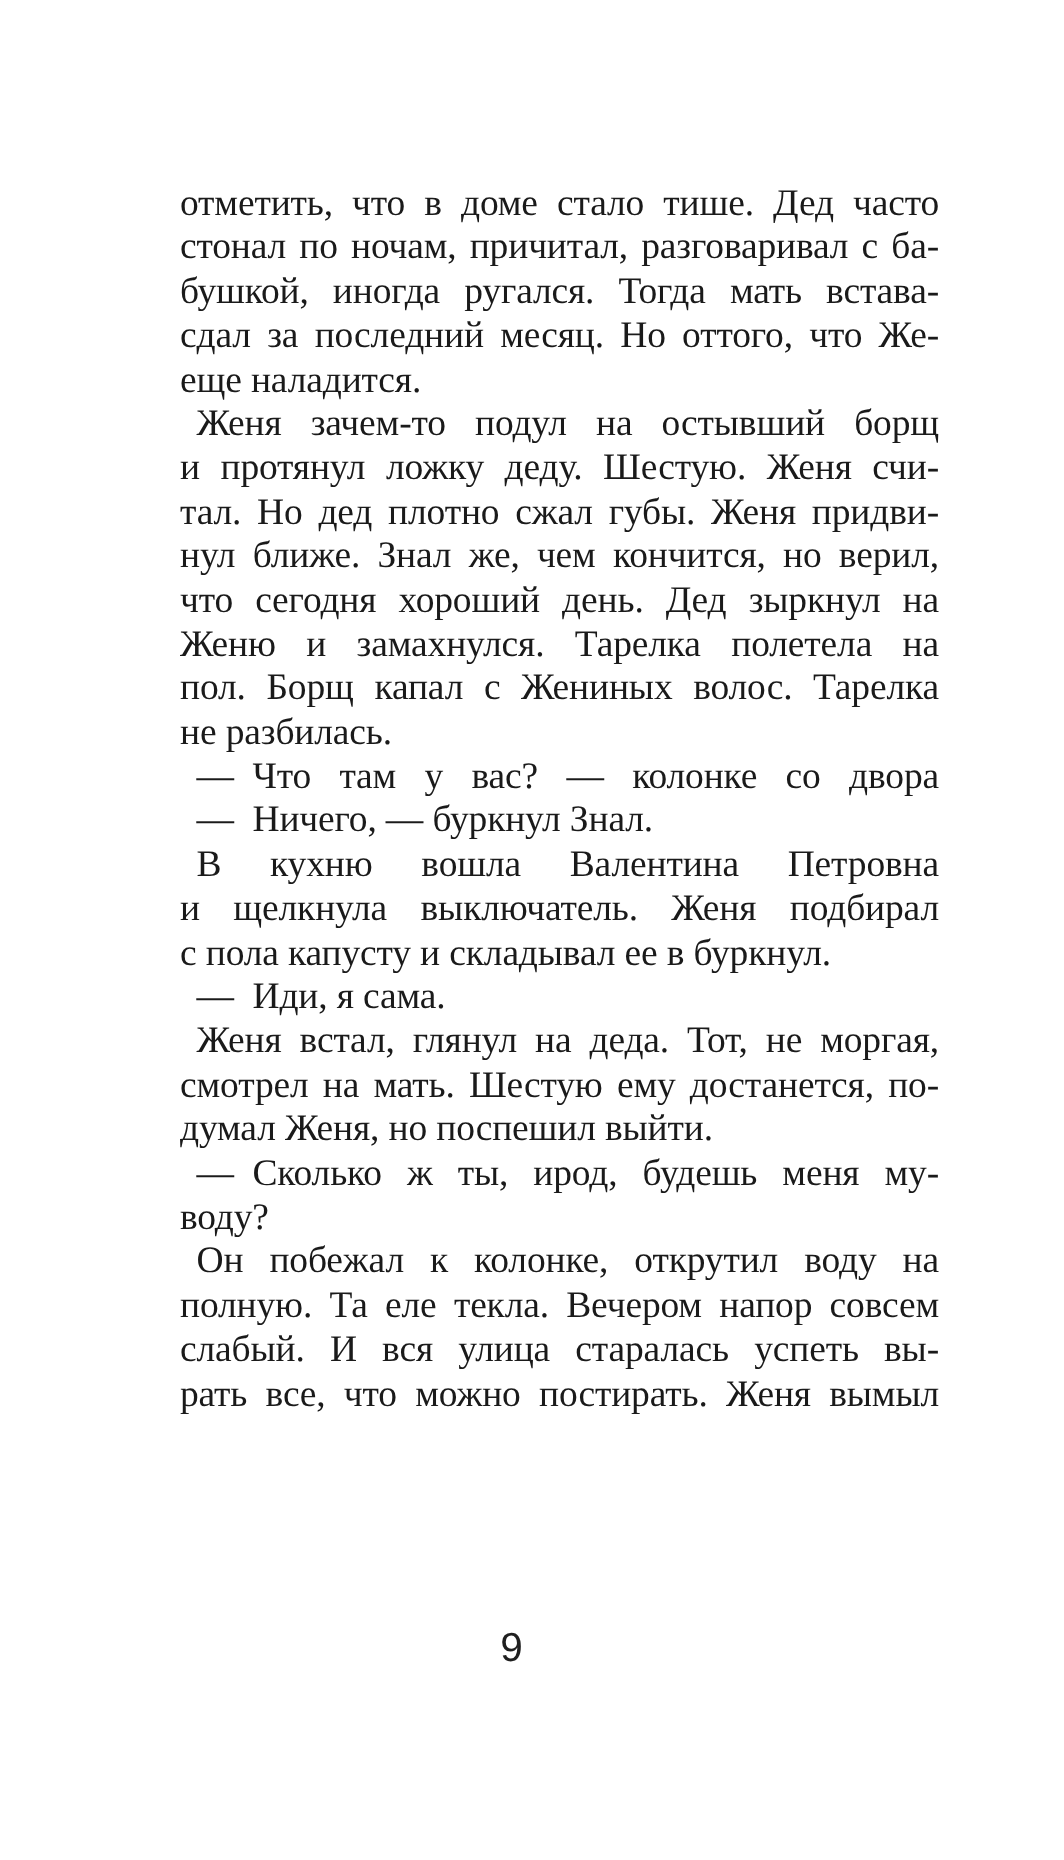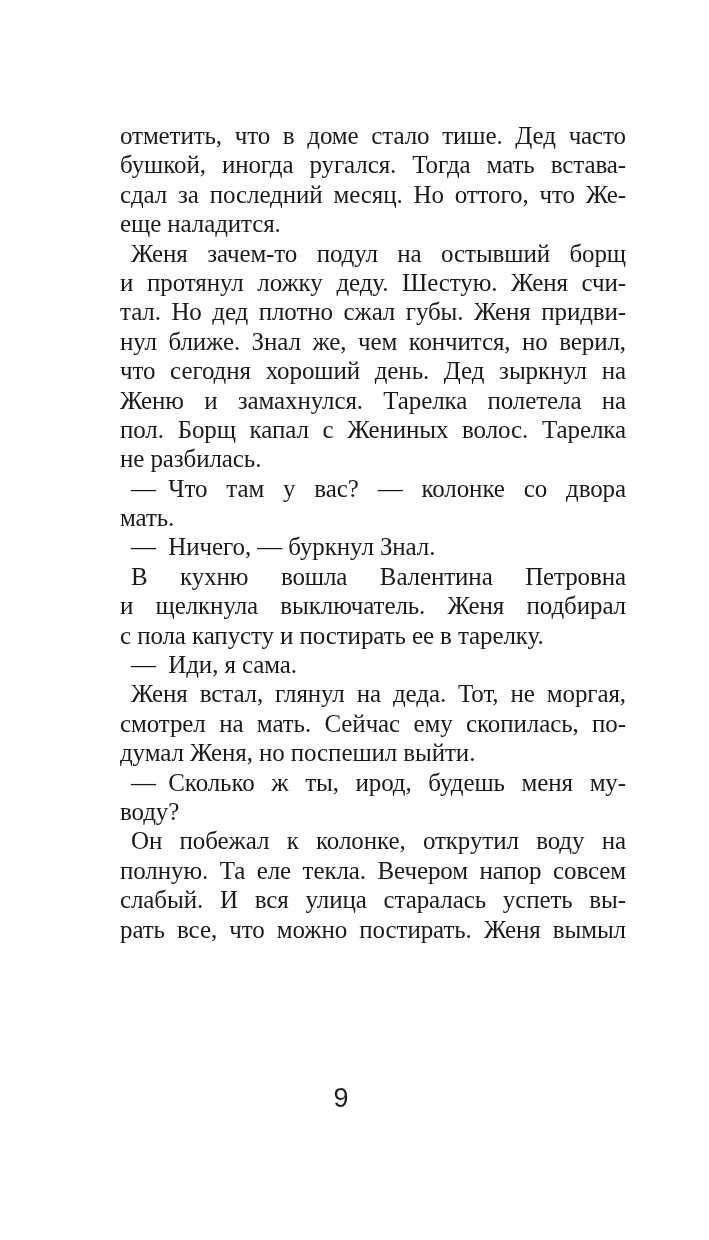"стонал по ночам, причитал, разговаривал" div.line { html: none -> <div>стонал по ночам, причитал, разговаривал с ба-</div> }
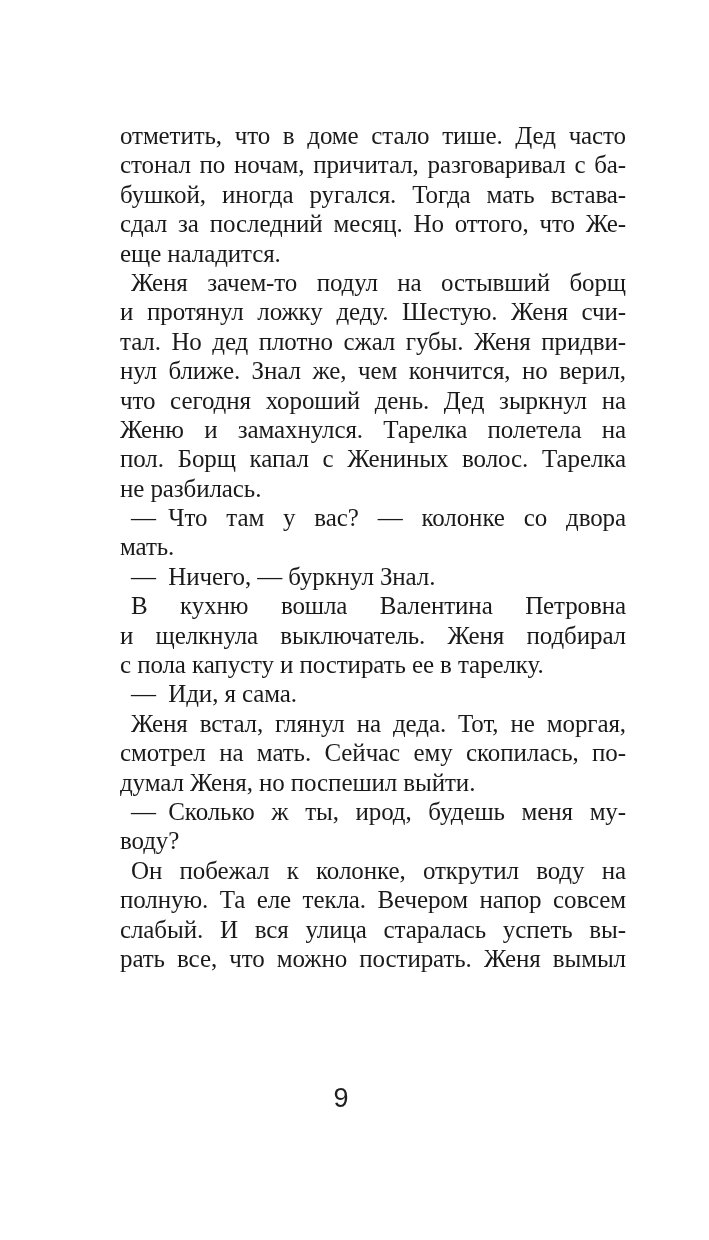"мать." div.line { html: <div>мать.</div> -> none }
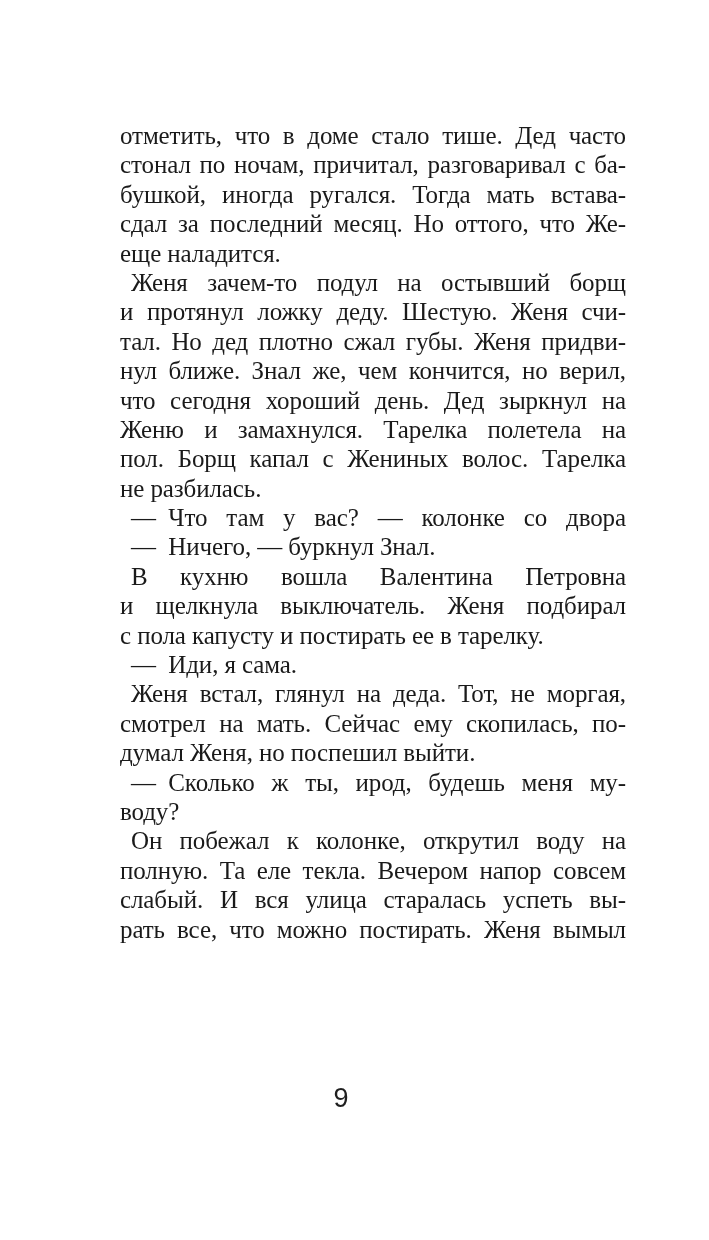"с пола капусту и постирать" div.line { text: постирать ее в тарелку -> складывал ее в буркнул }
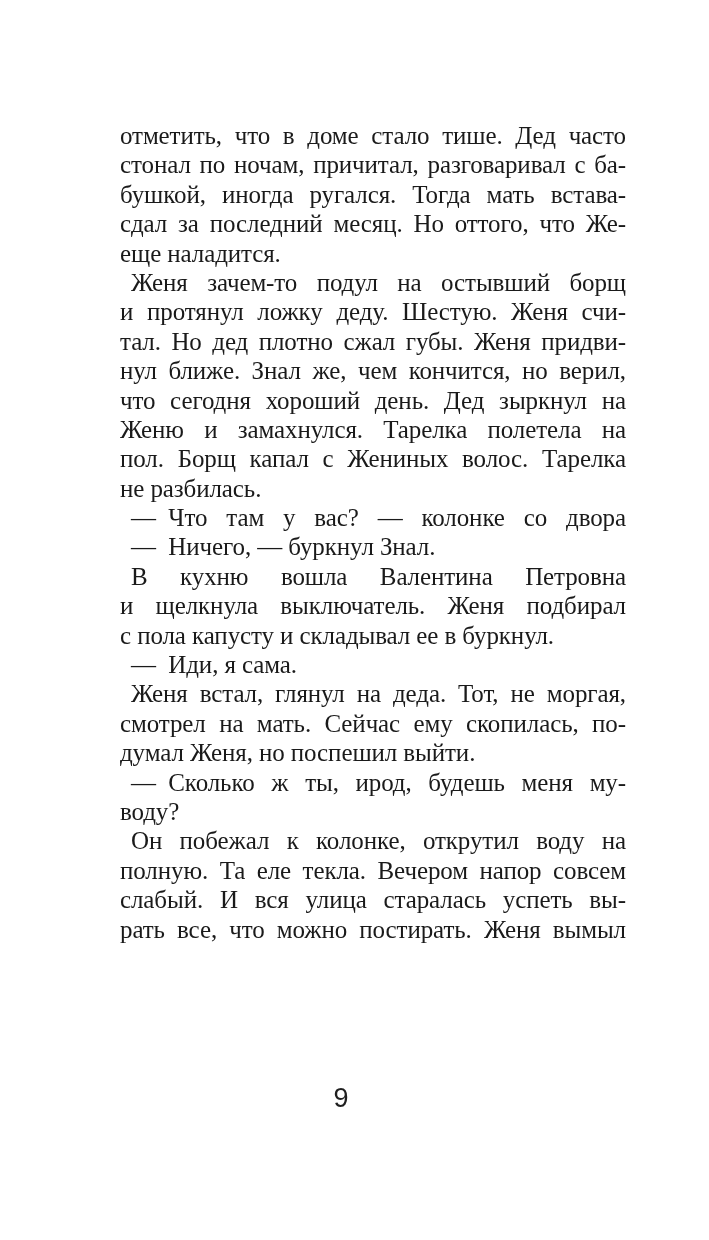"смотрел на мать. Сейчас ему" div.line { text: Сейчас ему скопилась -> Шестую ему достанется }
